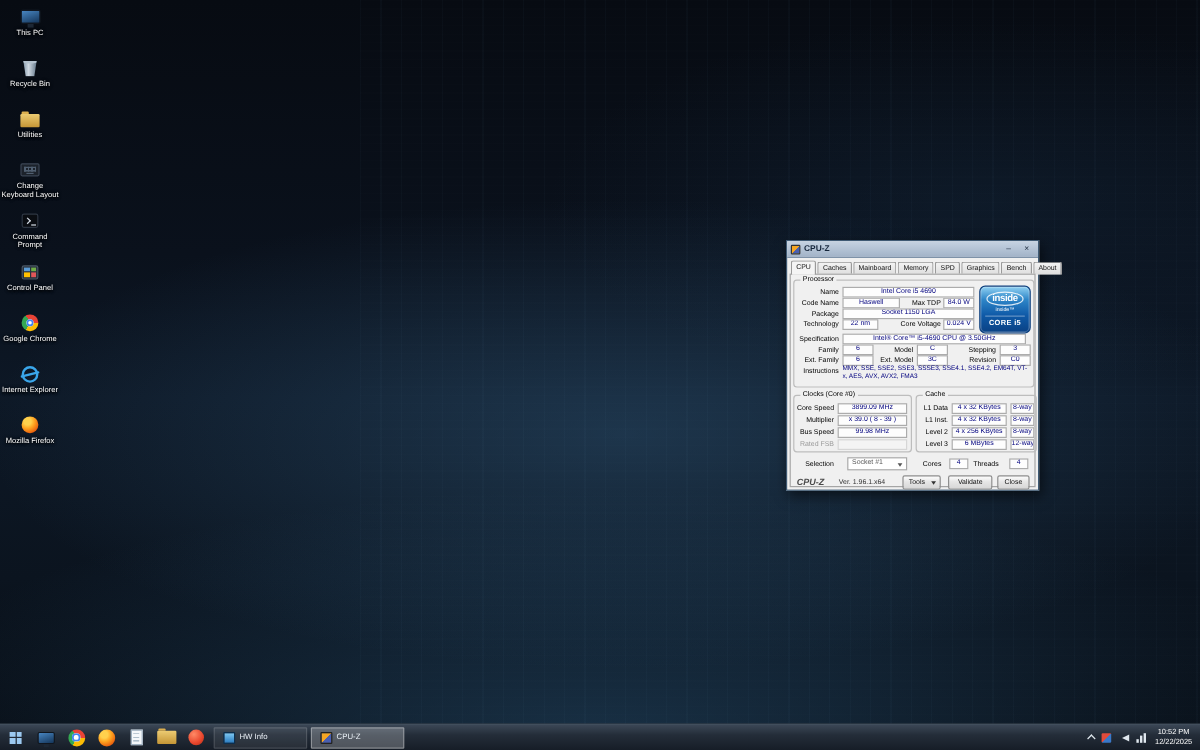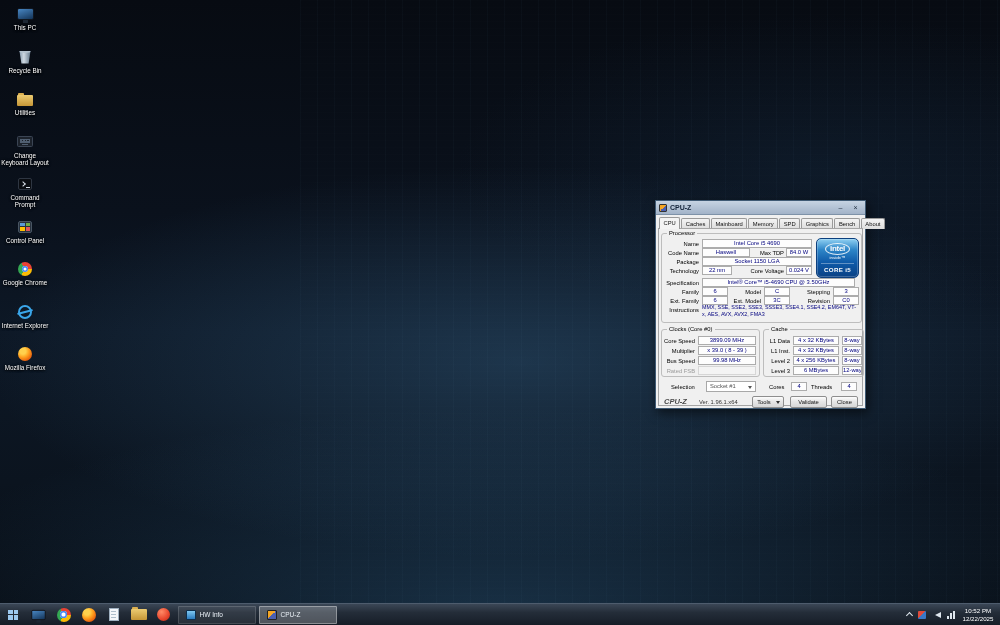"intel" span.badge-intel { text: intel -> inside }
